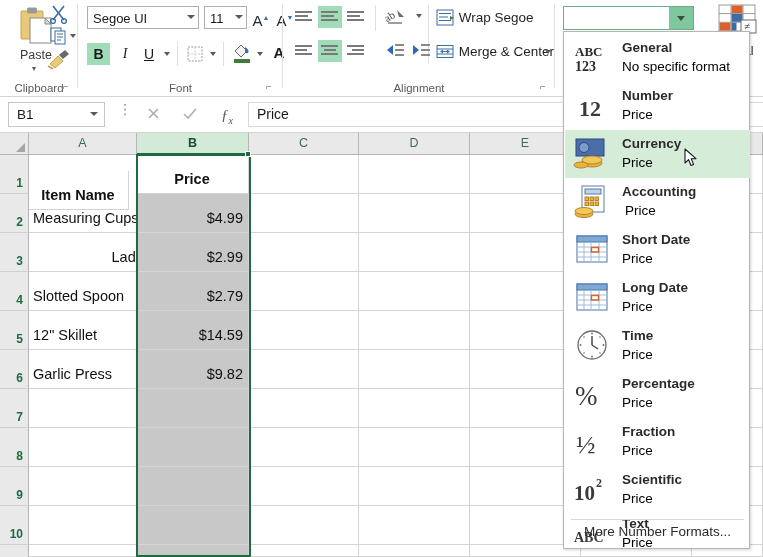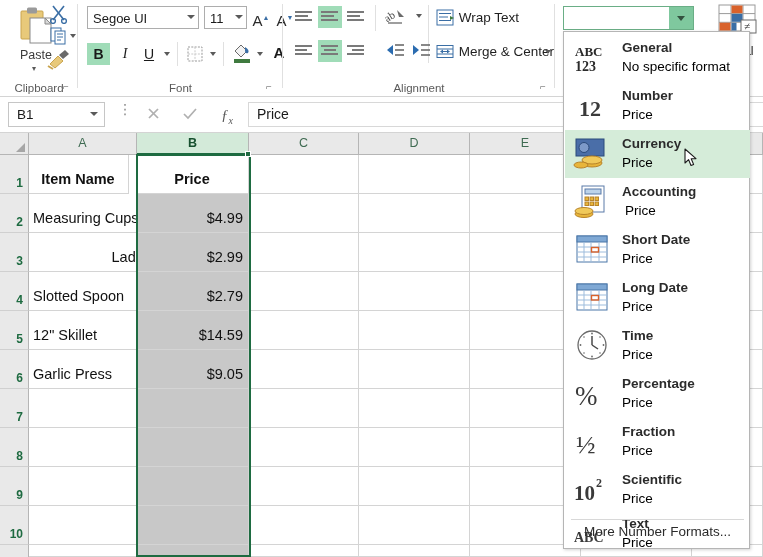"Wrap Text" span { text: Text -> Segoe }
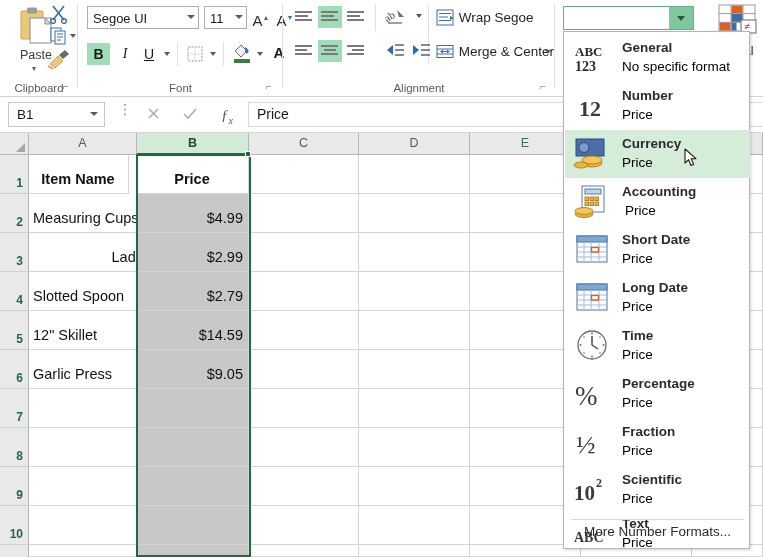"Item Name" div.cell { top: 22px -> 38px }
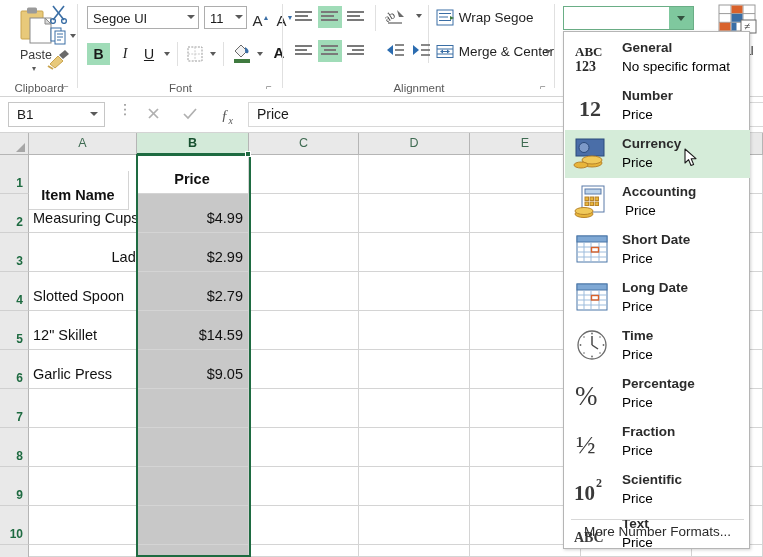"$9.05" span.cell-inner { text: $9.05 -> $9.82 }
